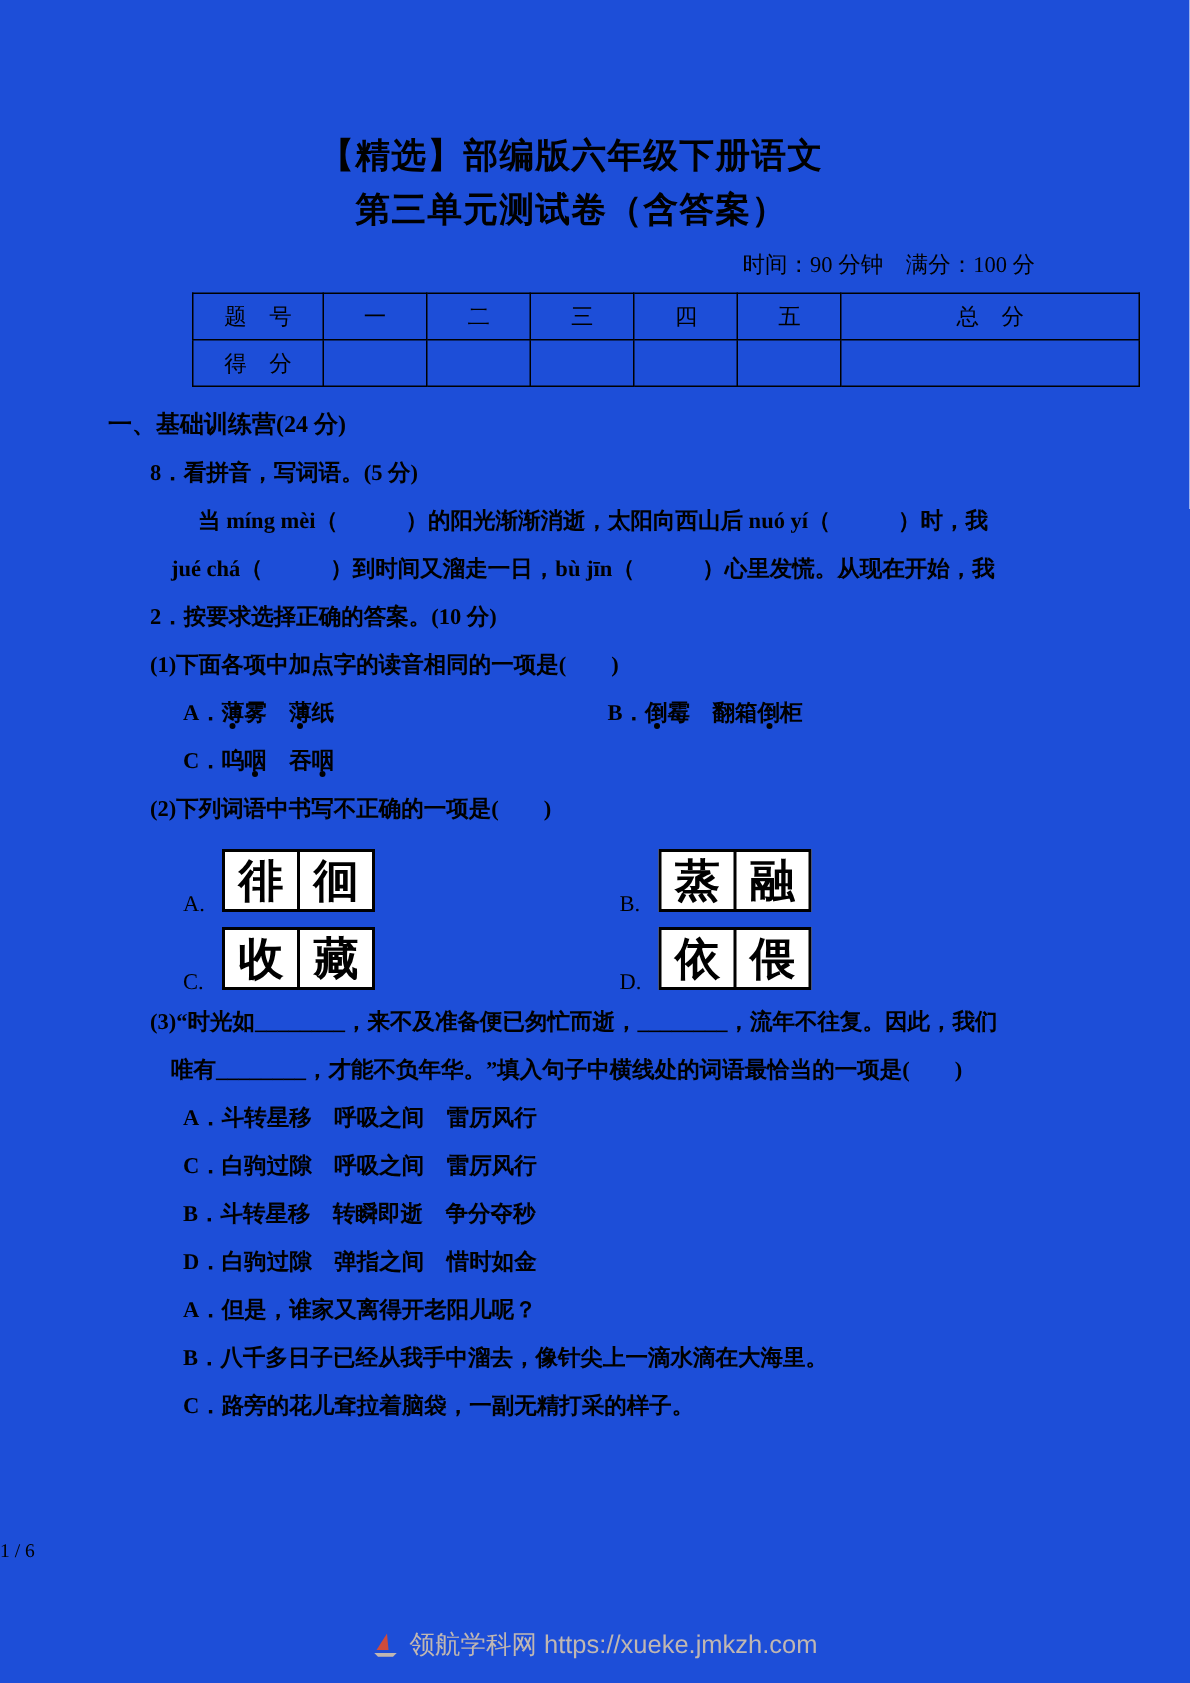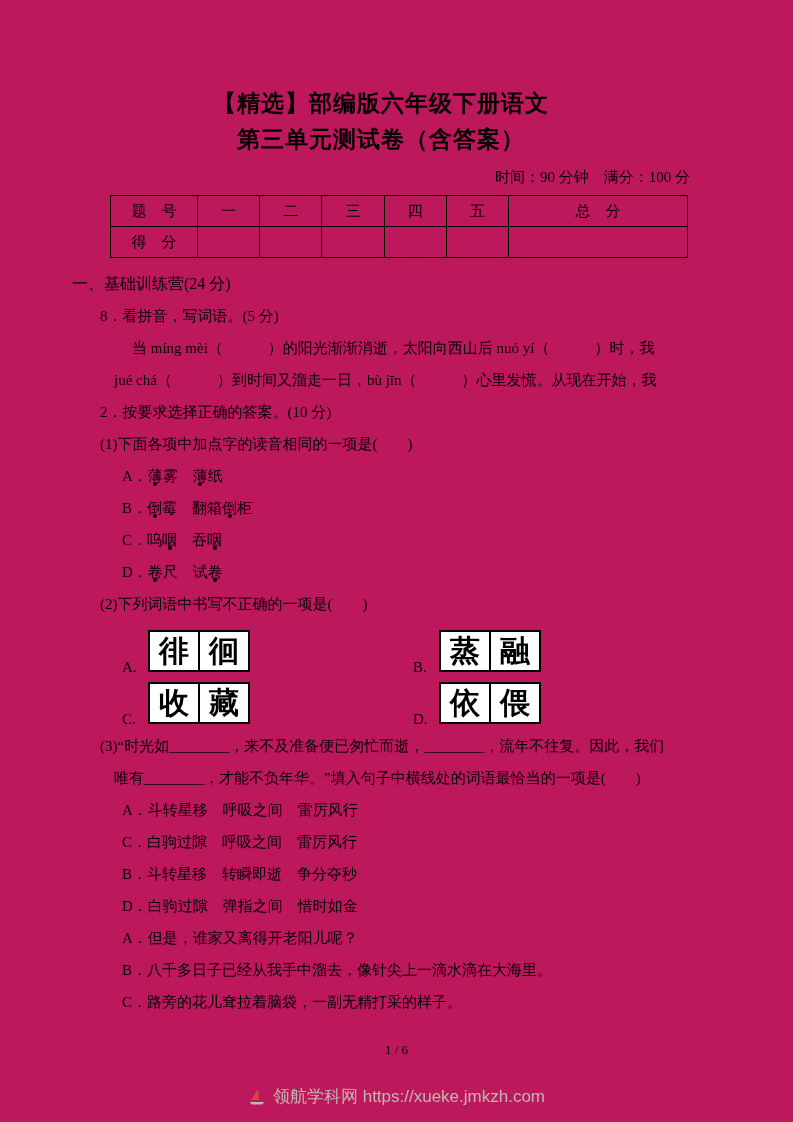"【精选】部编版六年级下册语文" .page { background: #be185d -> #1d4ed8 }
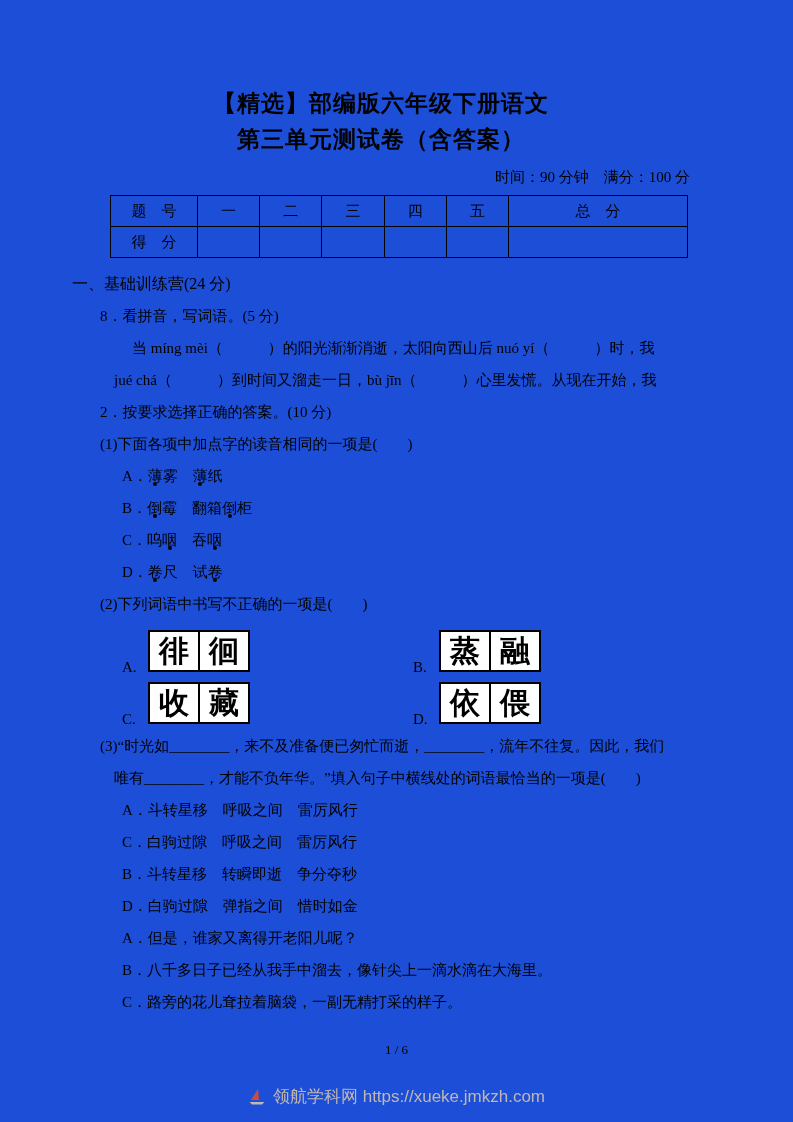"题 号" table.score { margin-left: 38px -> 56px; width: 578px -> 632px }
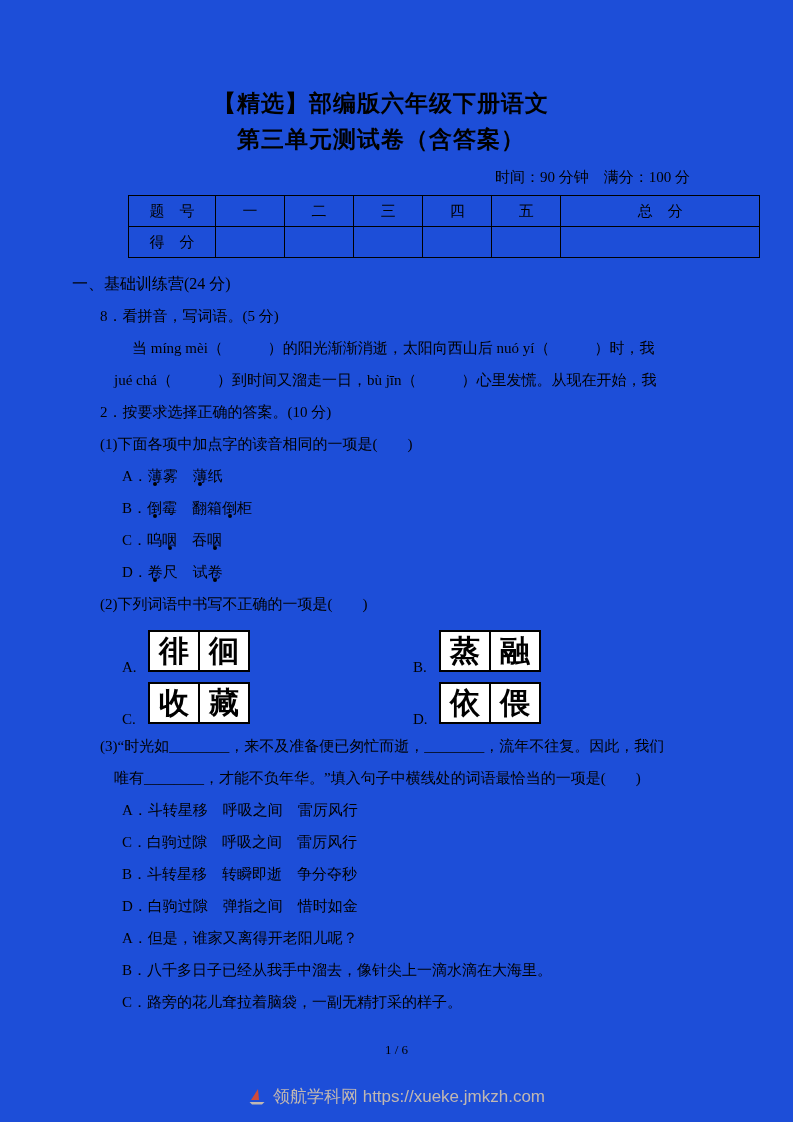"一、基础训练营(24 分)" .line { font-weight: none -> bold }
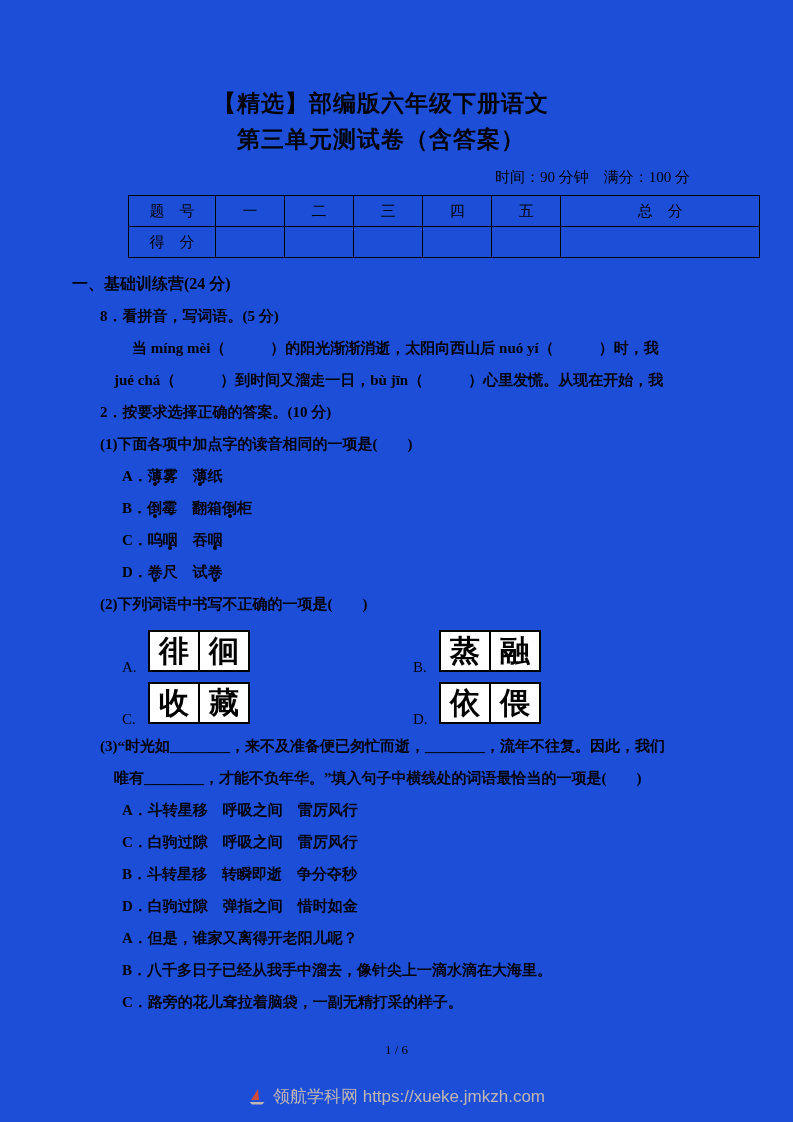"A．薄雾 薄纸" .opt-row { flex-direction: column -> none }
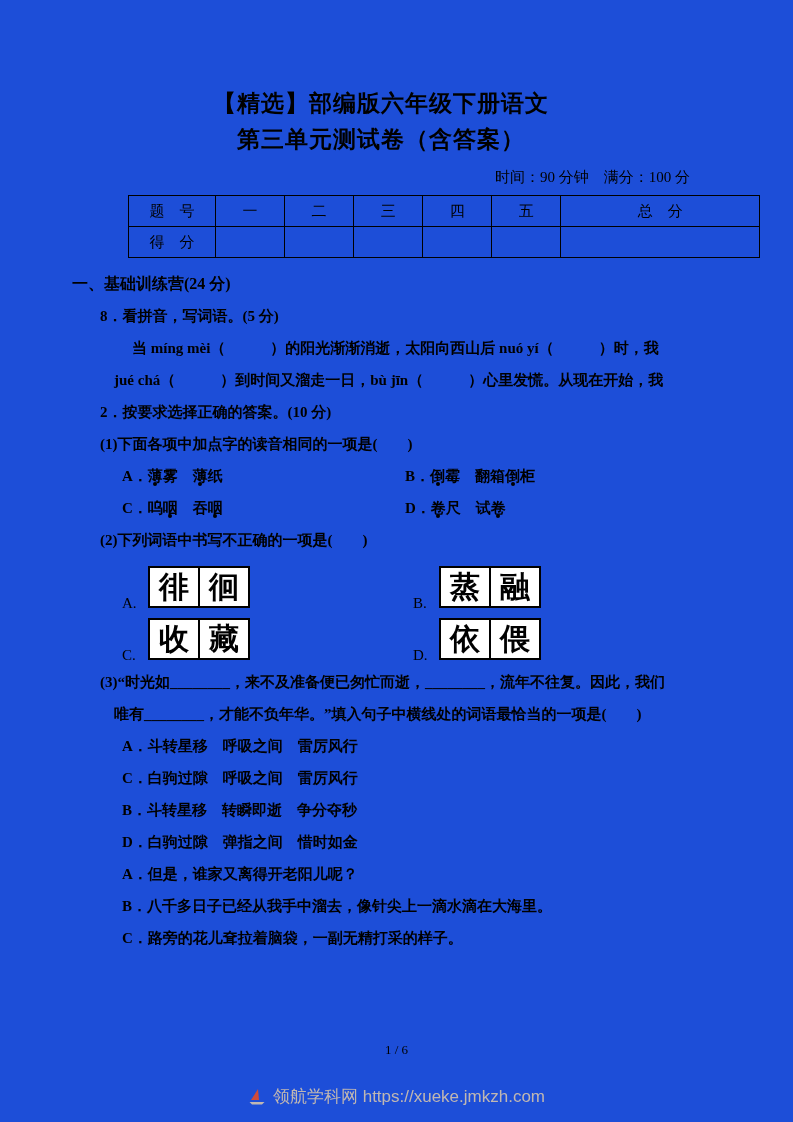"D．卷尺 试卷" div.opt-right { html: <div><span>D．</span><span>卷</span><span>尺 试</span><span>卷</span></div> -> none }
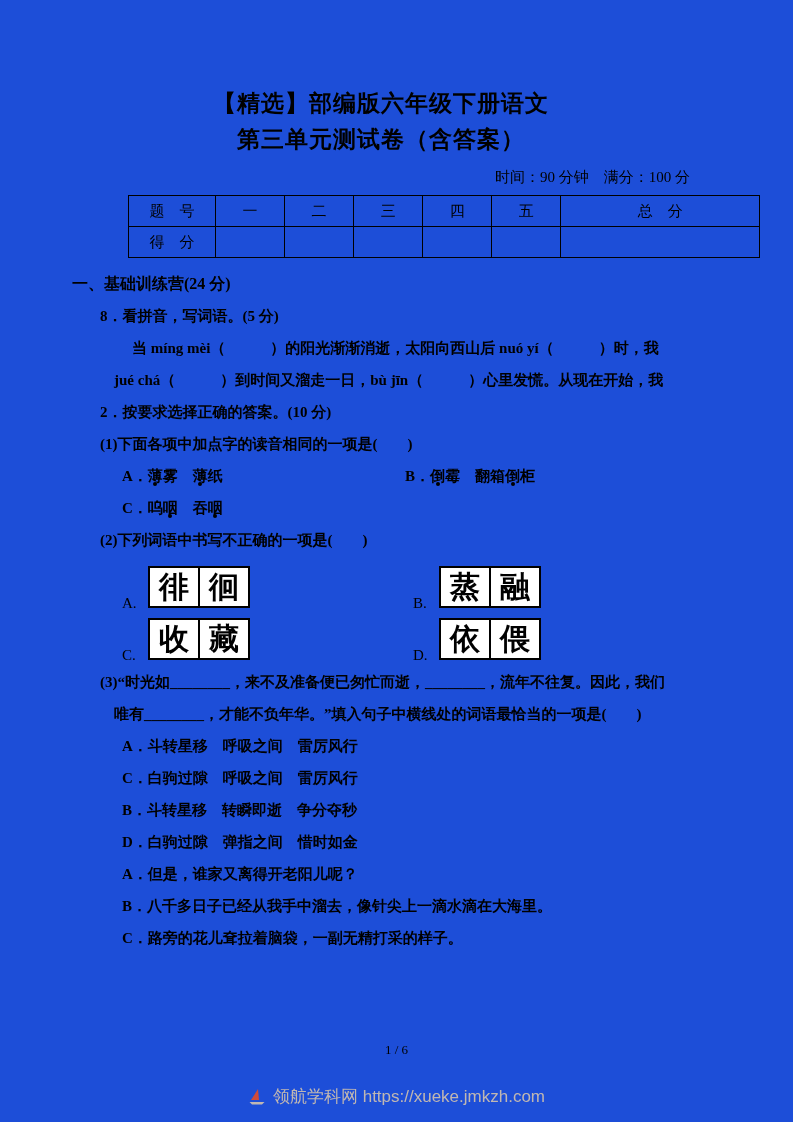"1 / 6" .page-number { bottom: 64px -> 80px; text-align: center -> left }
